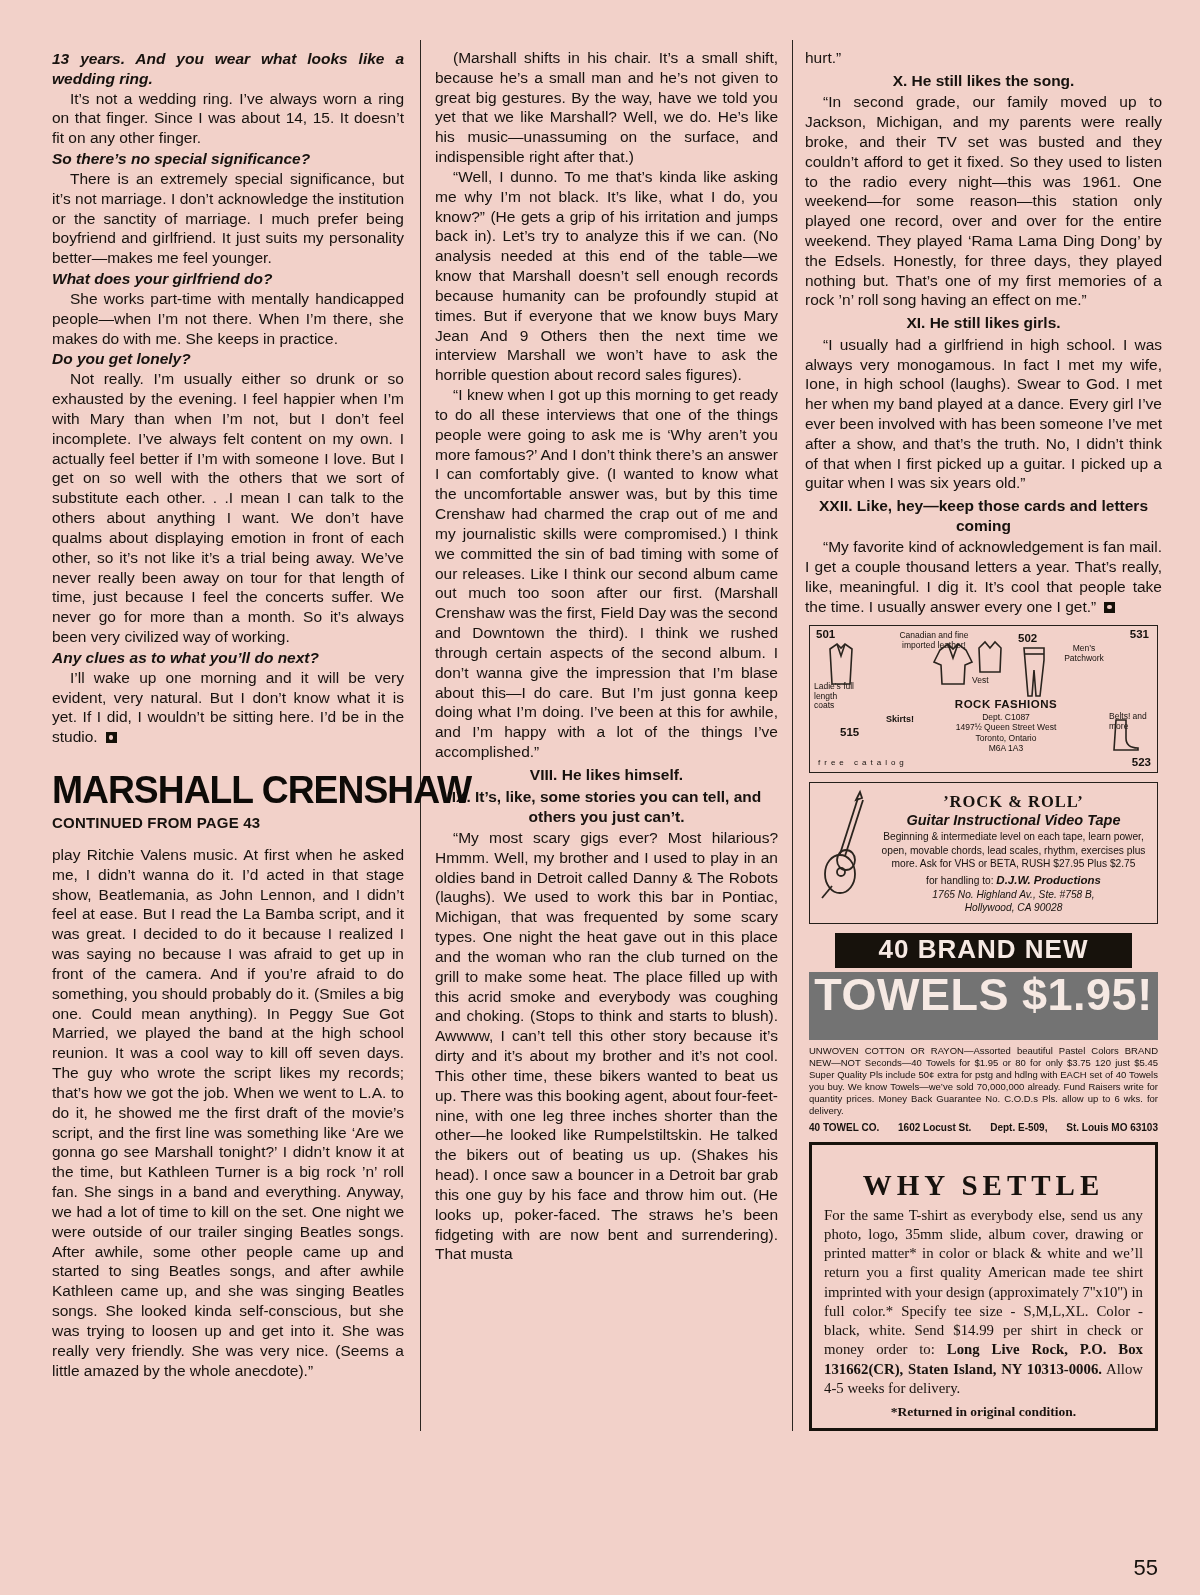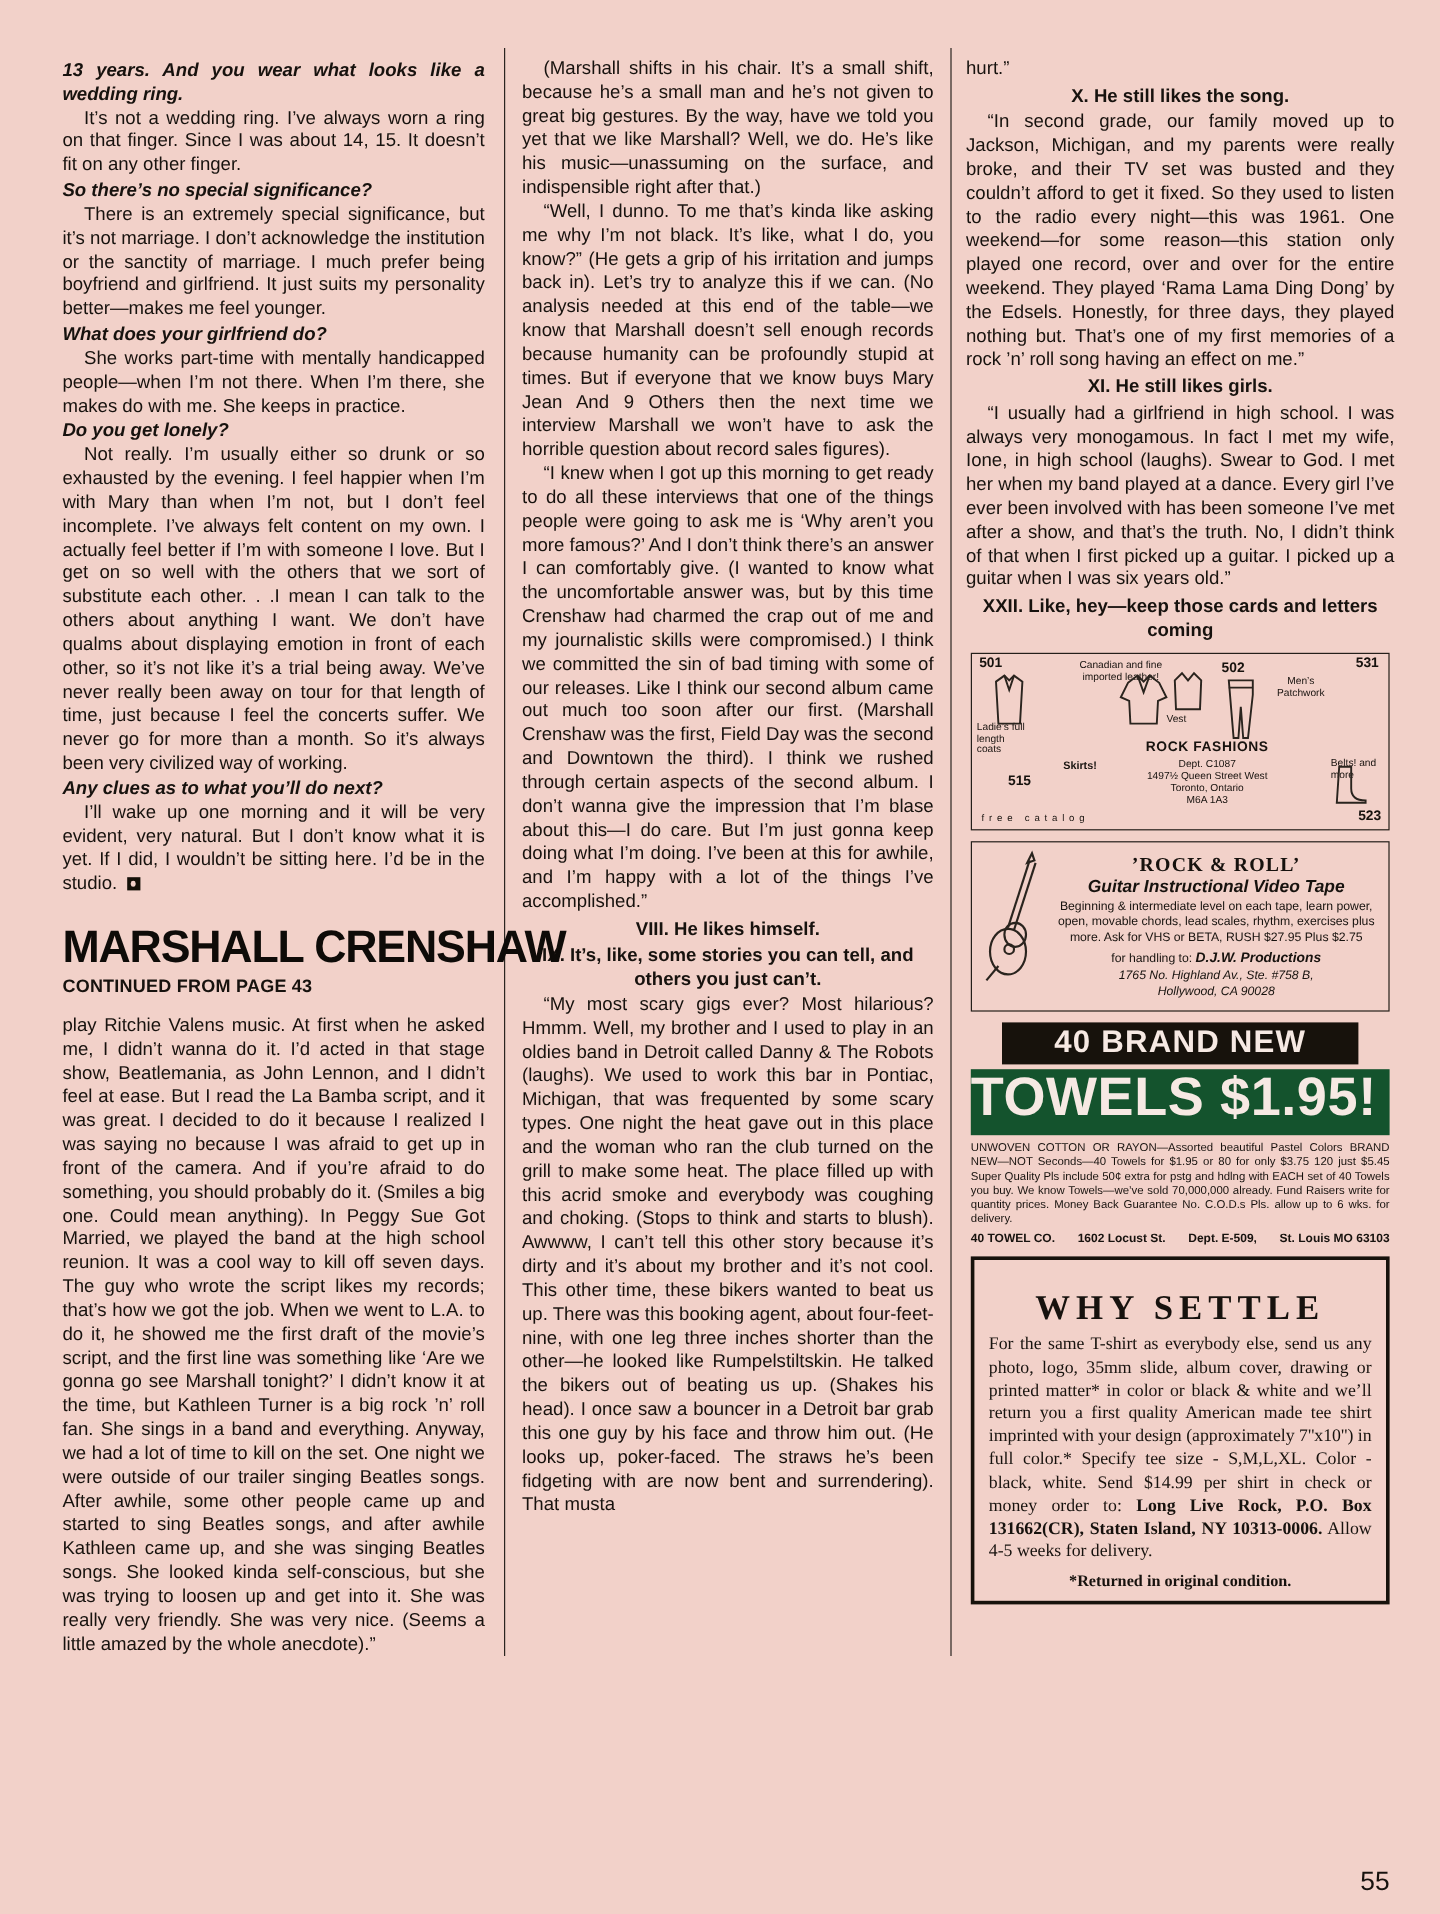"“My favorite kind of acknowledgement" p.a { html: none -> <p><span>“My favorite kind of acknowledgement is fan mail. I get a couple thousand letters a year. That’s really, like, meaningful. I dig it. It’s cool that people take the time. I usually answer every one I get.”</span><span></span></p> }
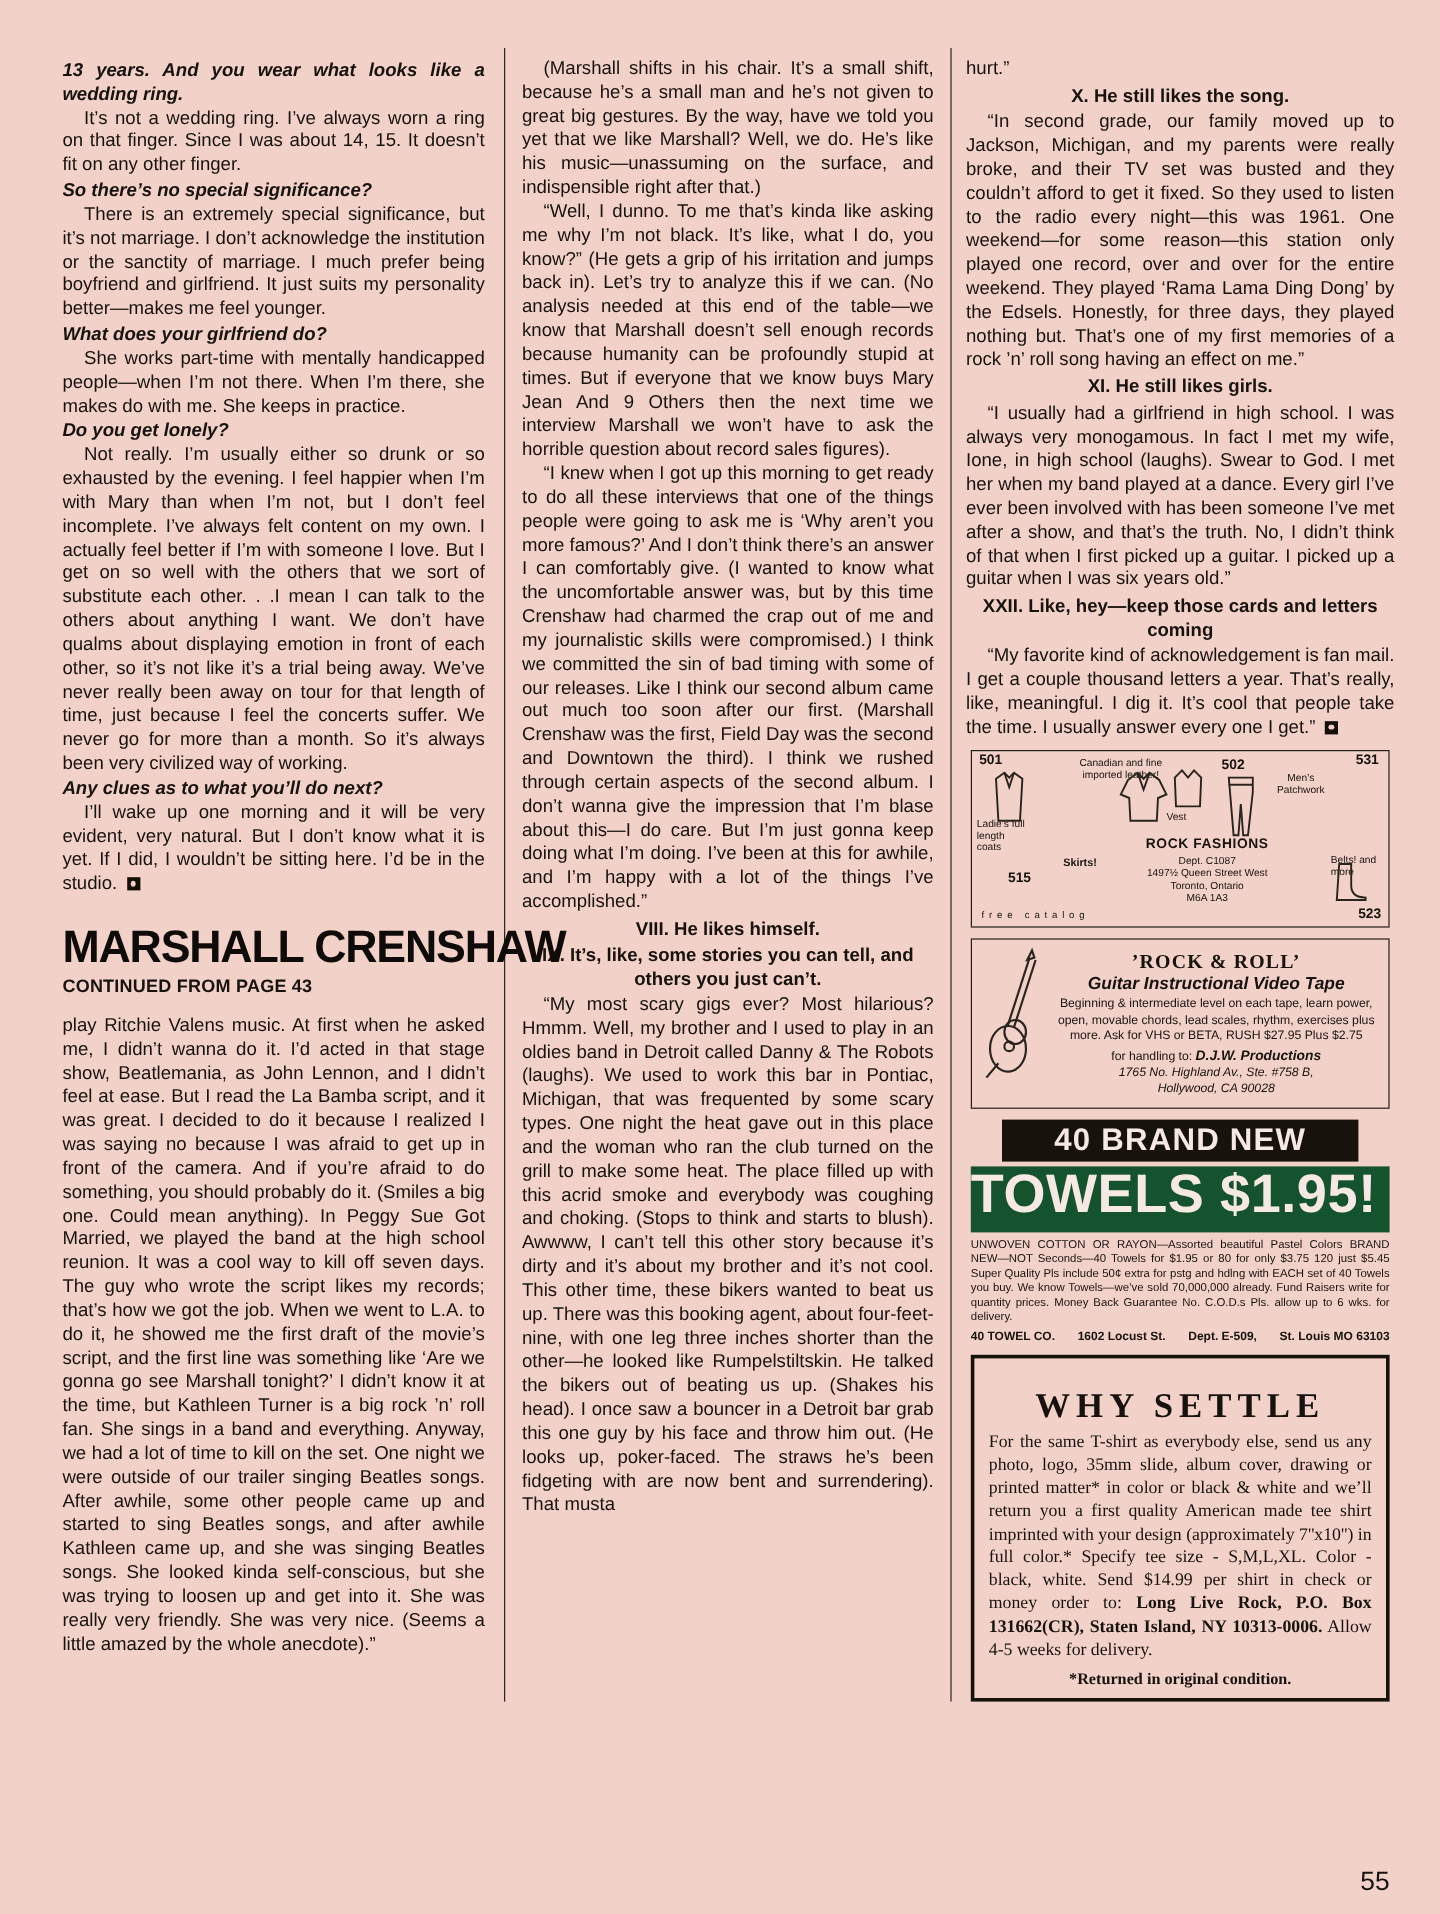"TOWELS $1.95!" .towels .h2 { background: #14532d -> #737373; padding: 0 0 10px -> 0 0 23px; text-align: left -> center }
